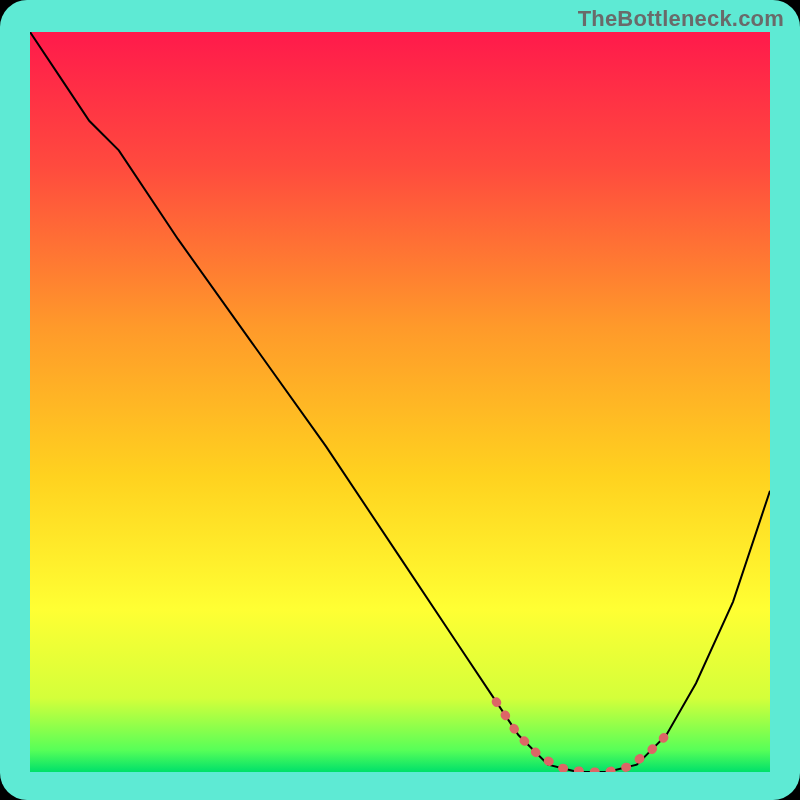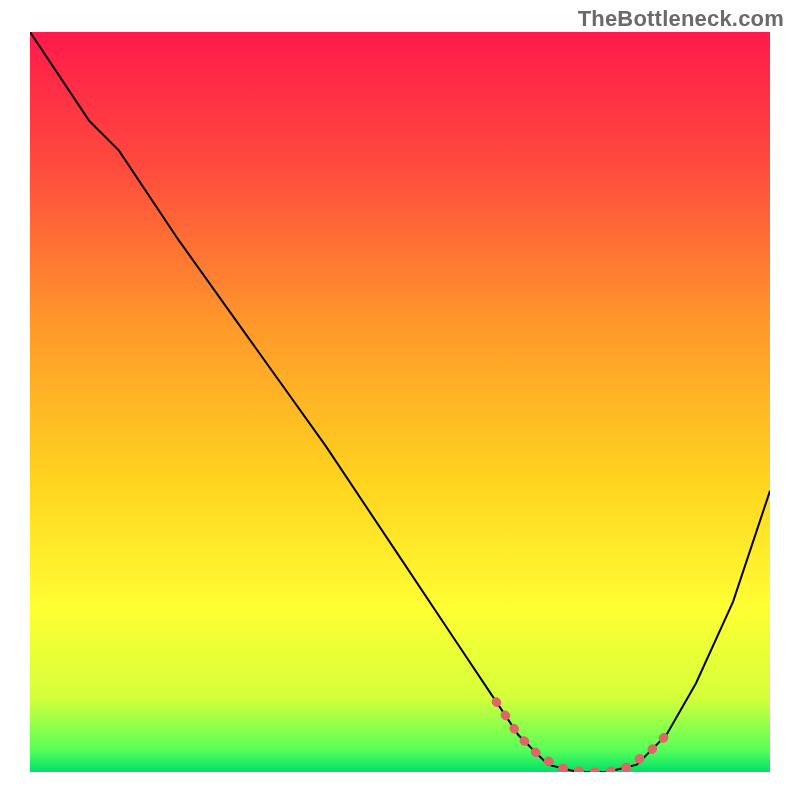"TheBottleneck.com" .wrap { background: #ffffff -> #5eead4; border-radius: none -> 27px }
